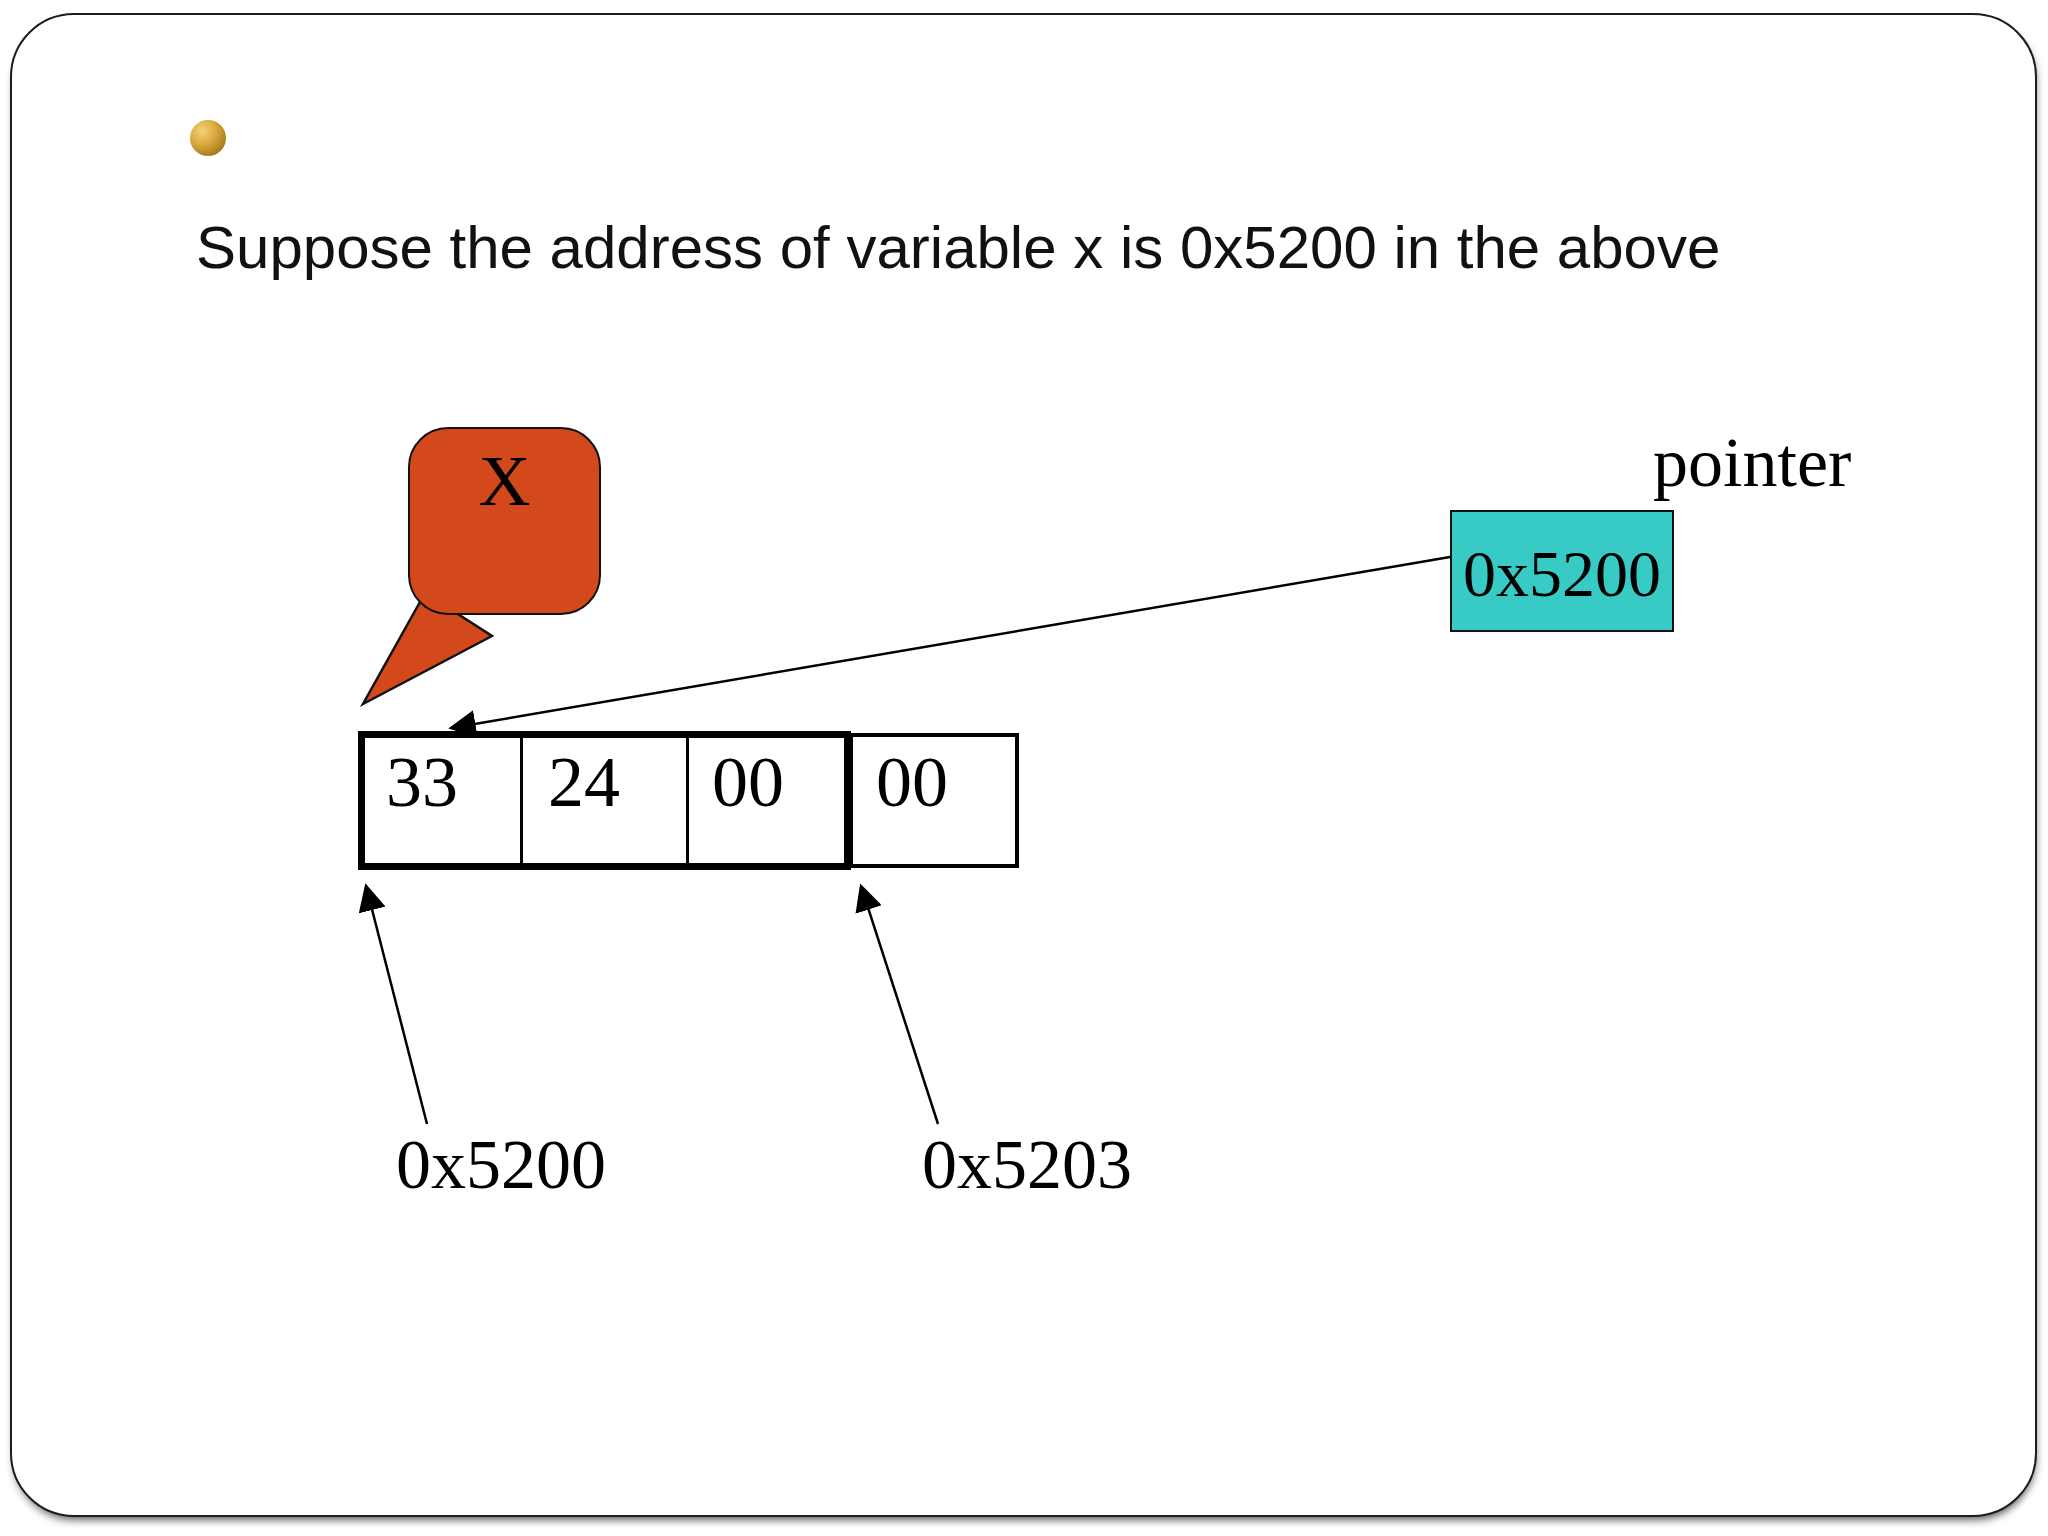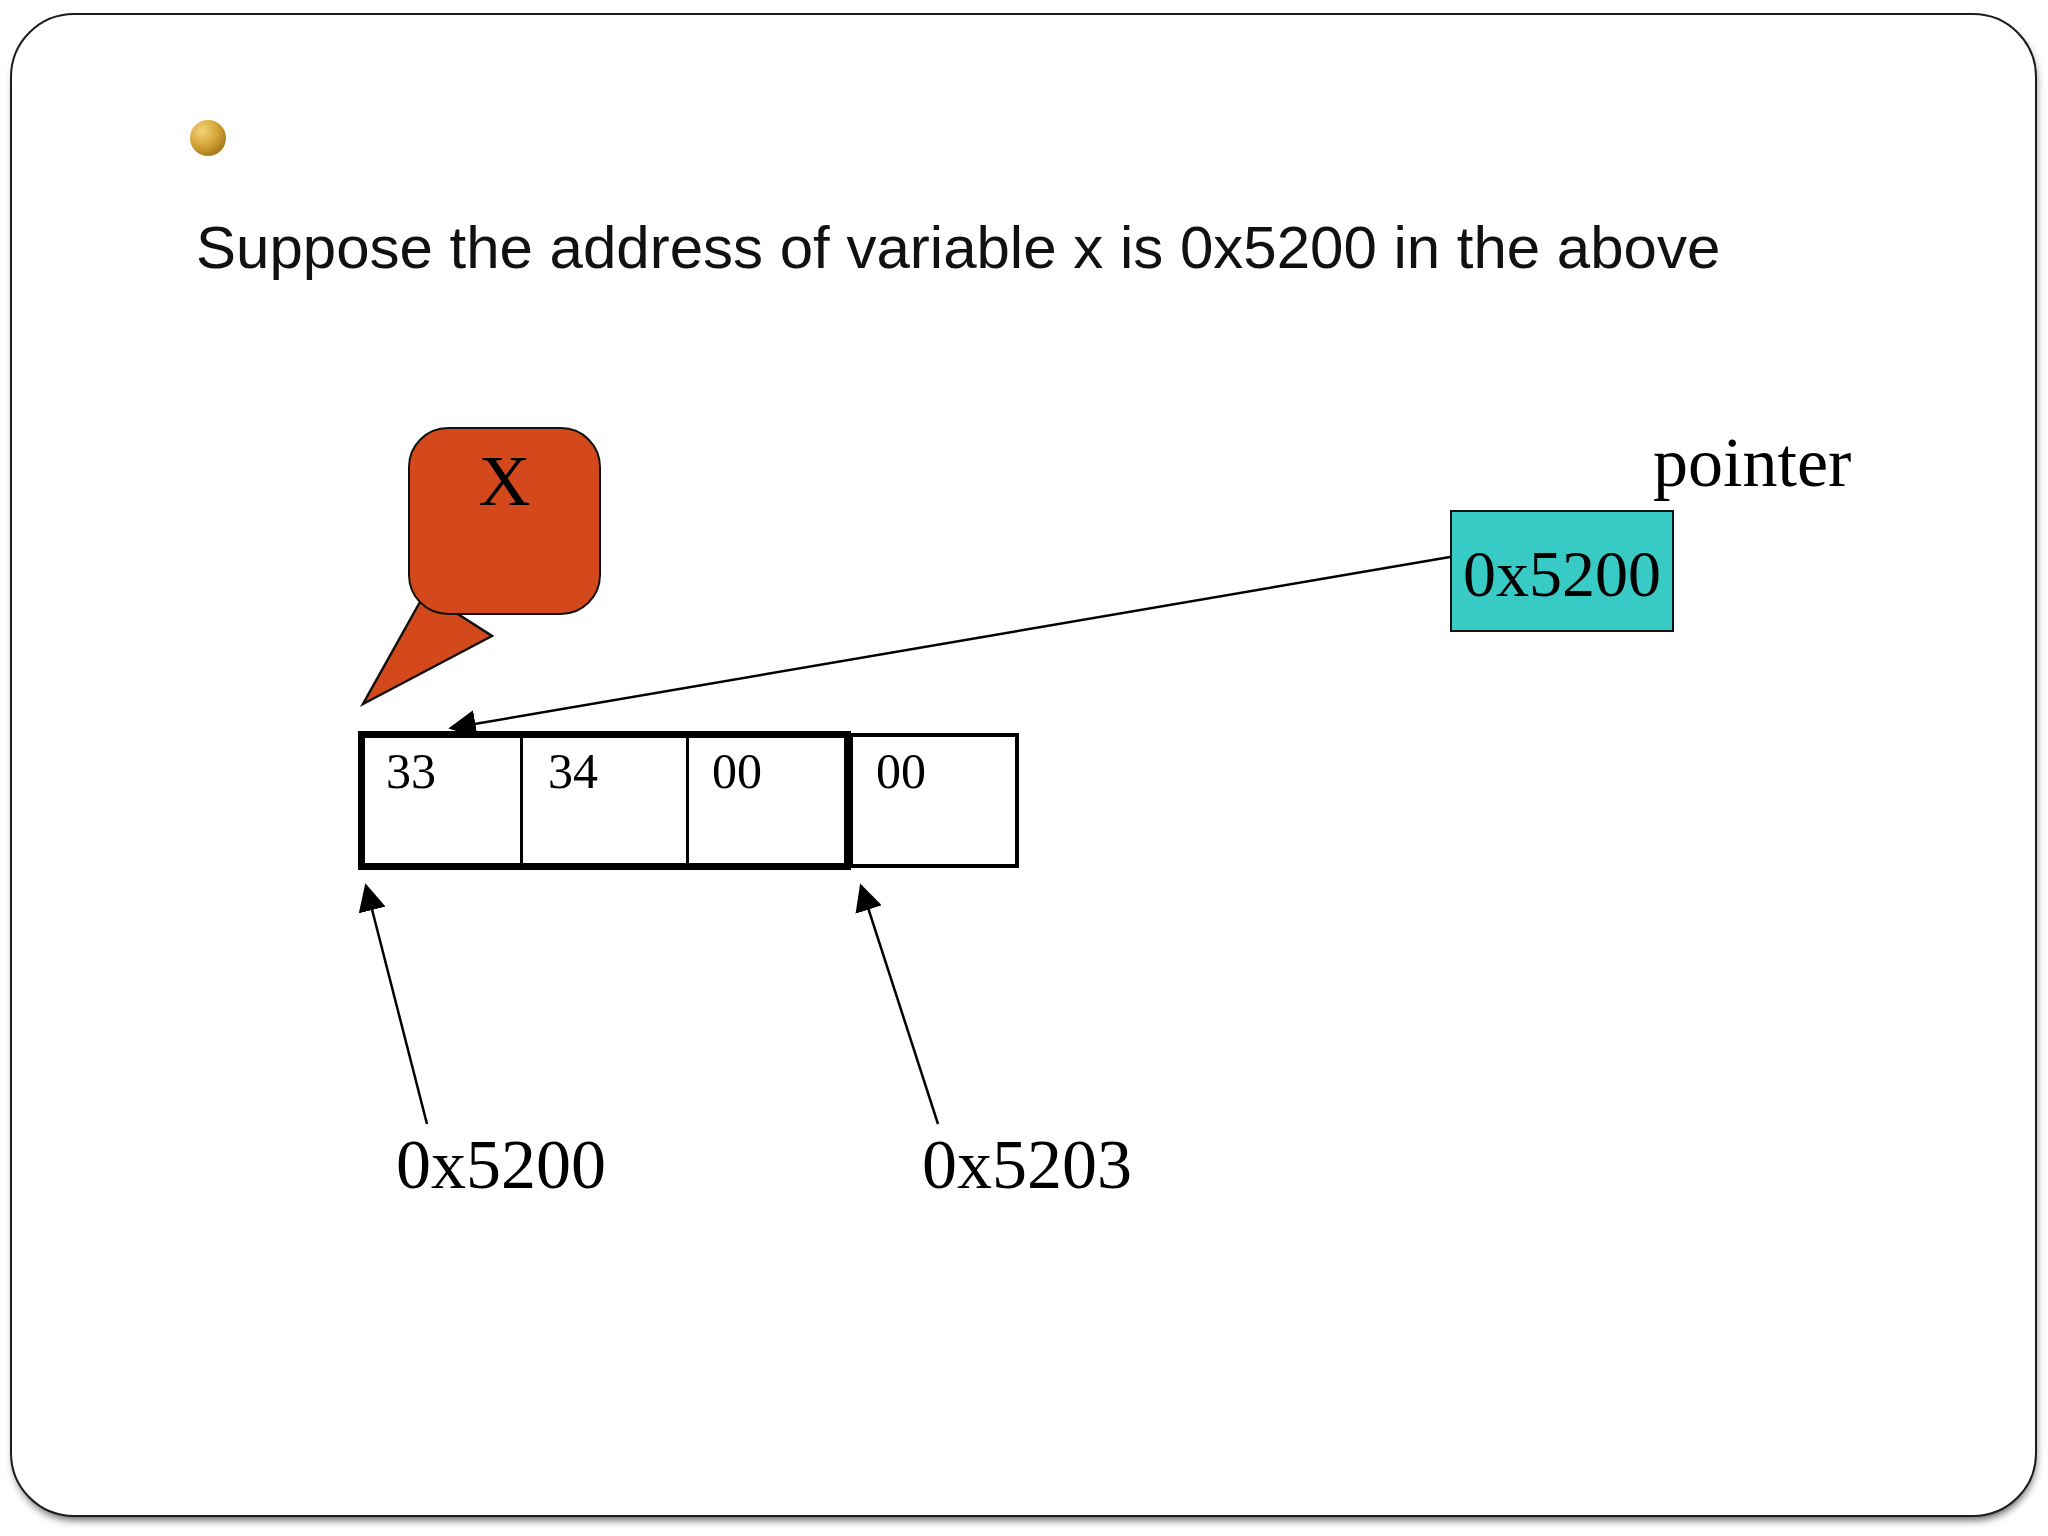"33" .cellval { font-size: 50px -> 72px }
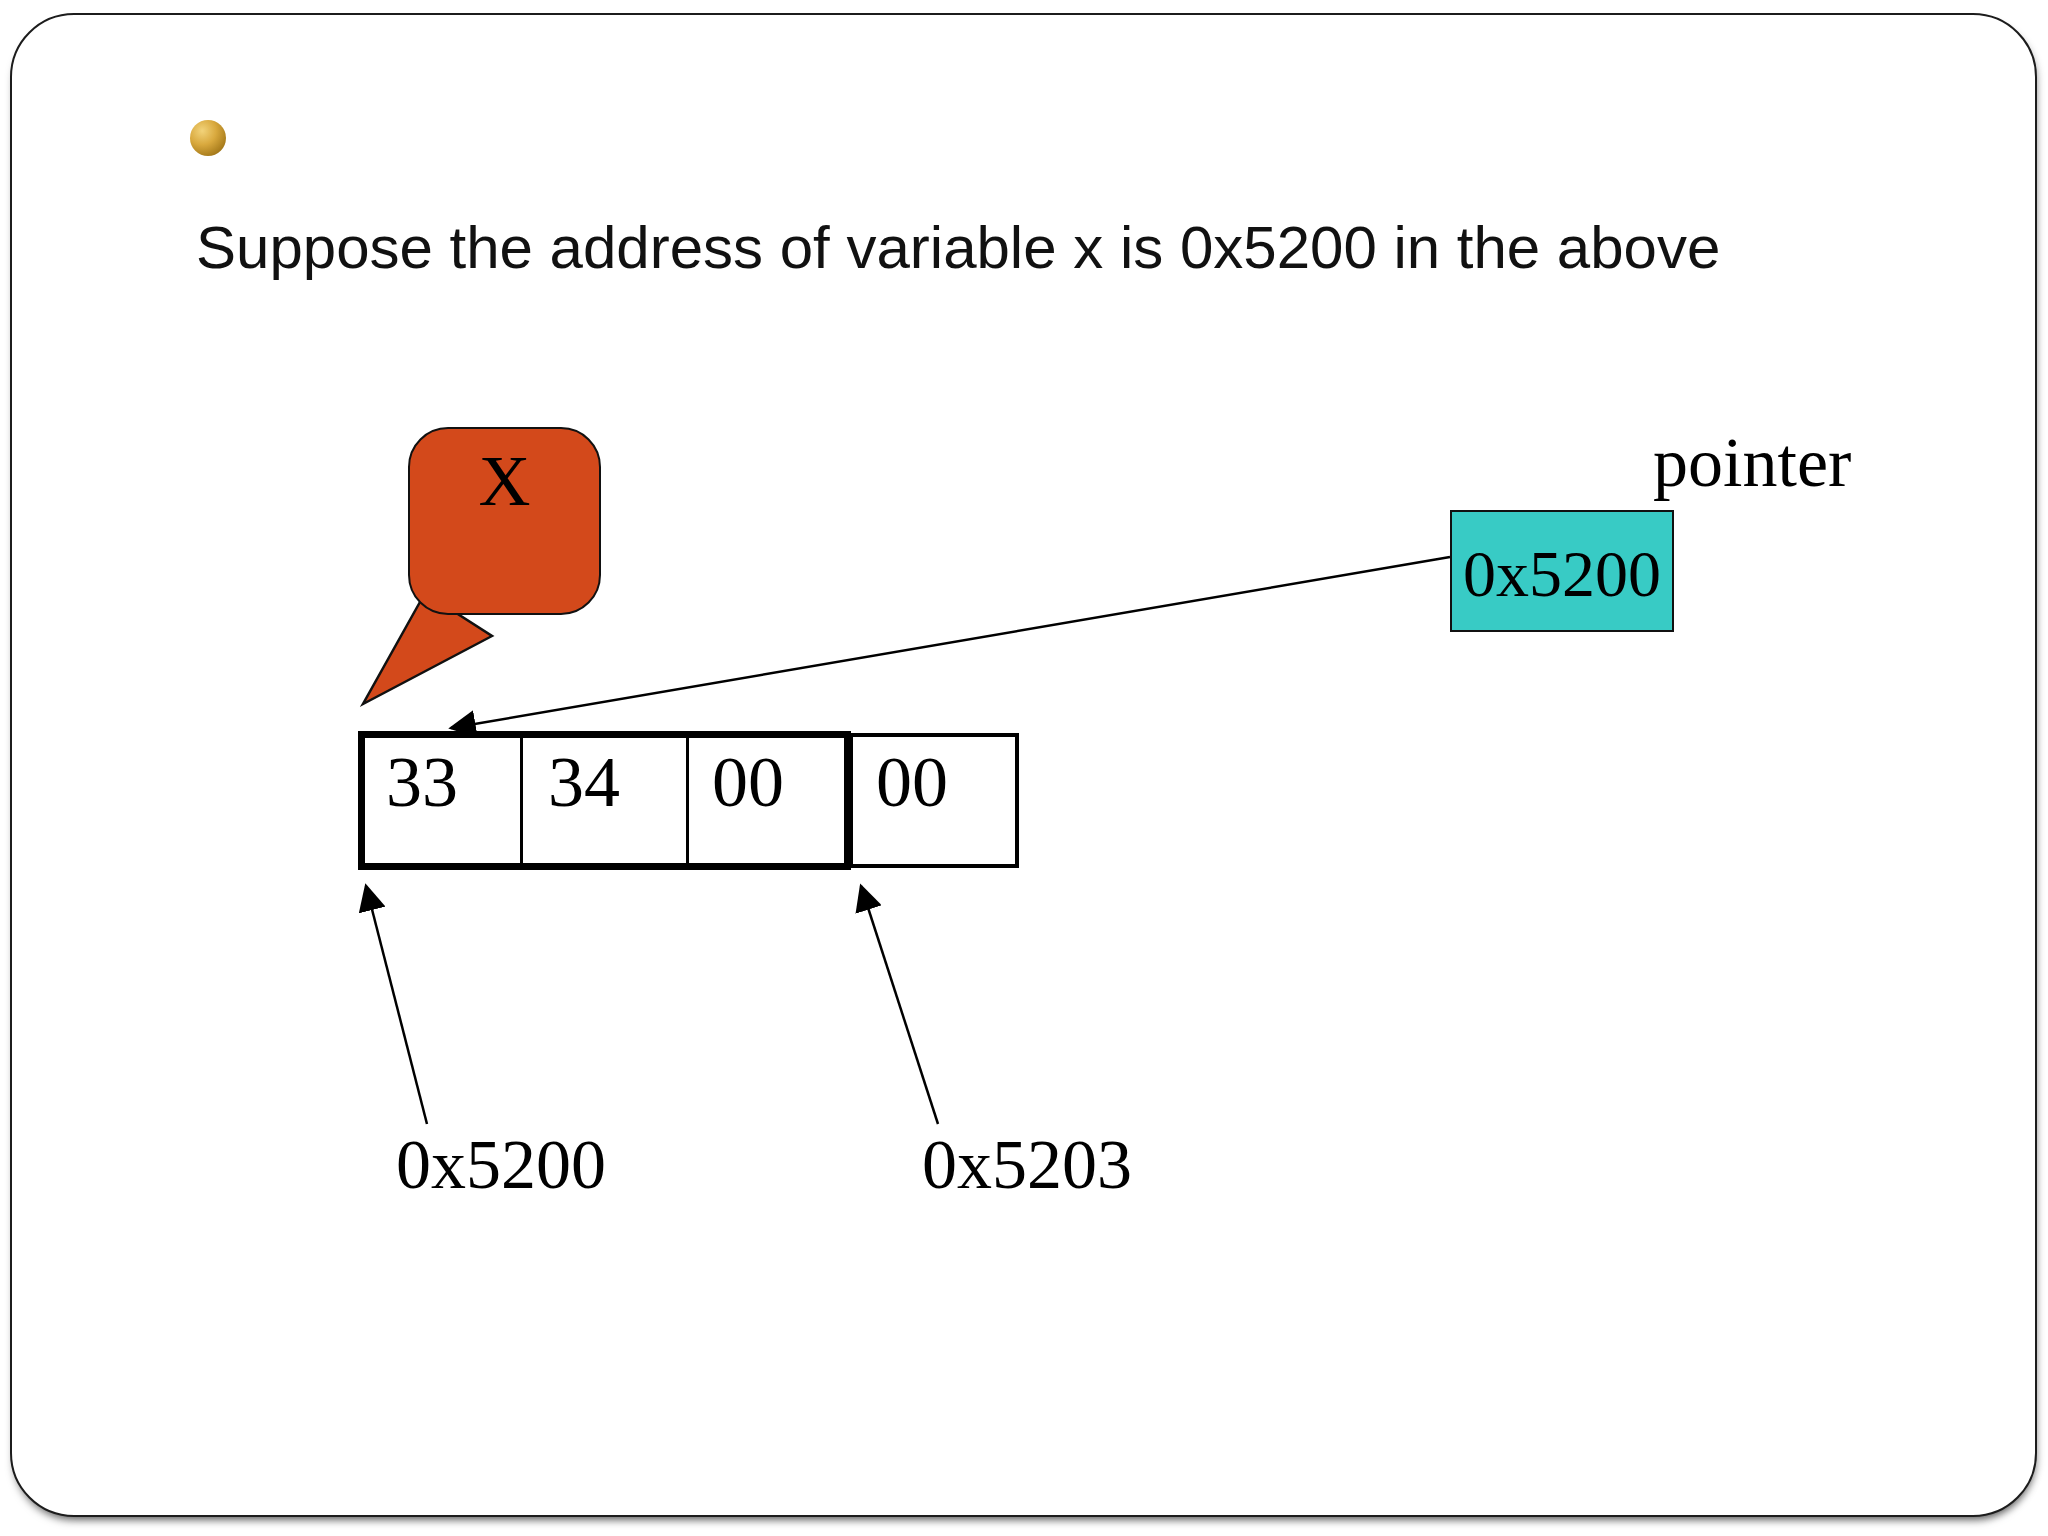"34" span.cellval { text: 34 -> 24 }
